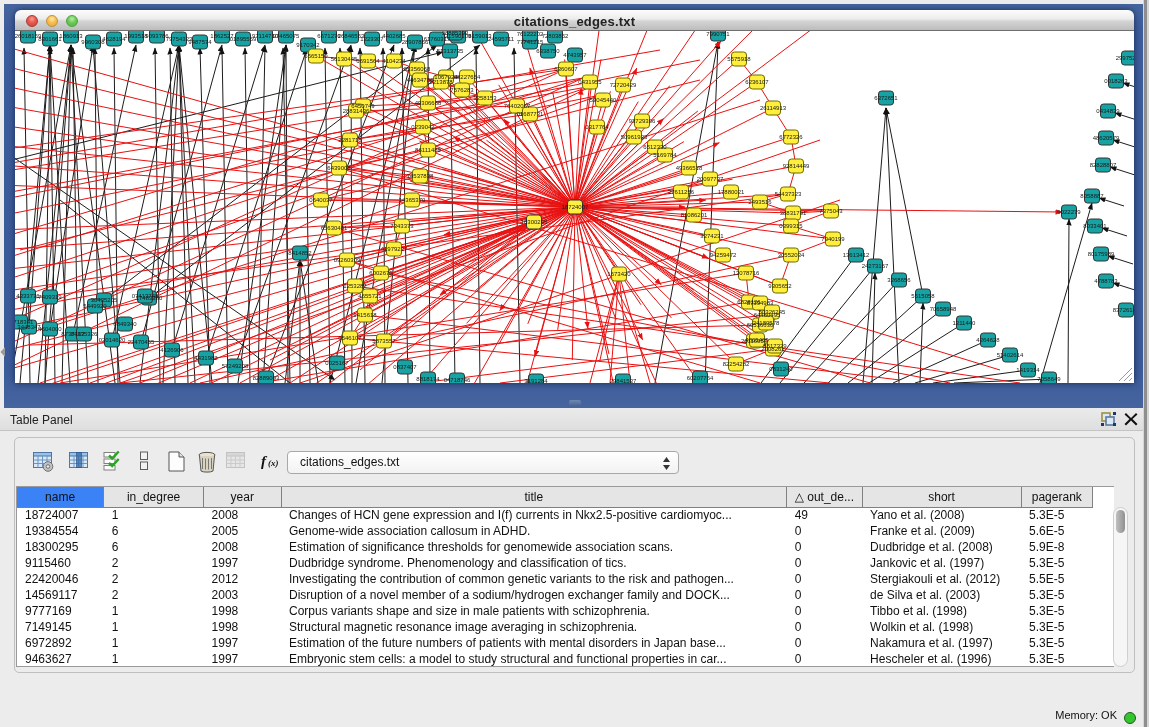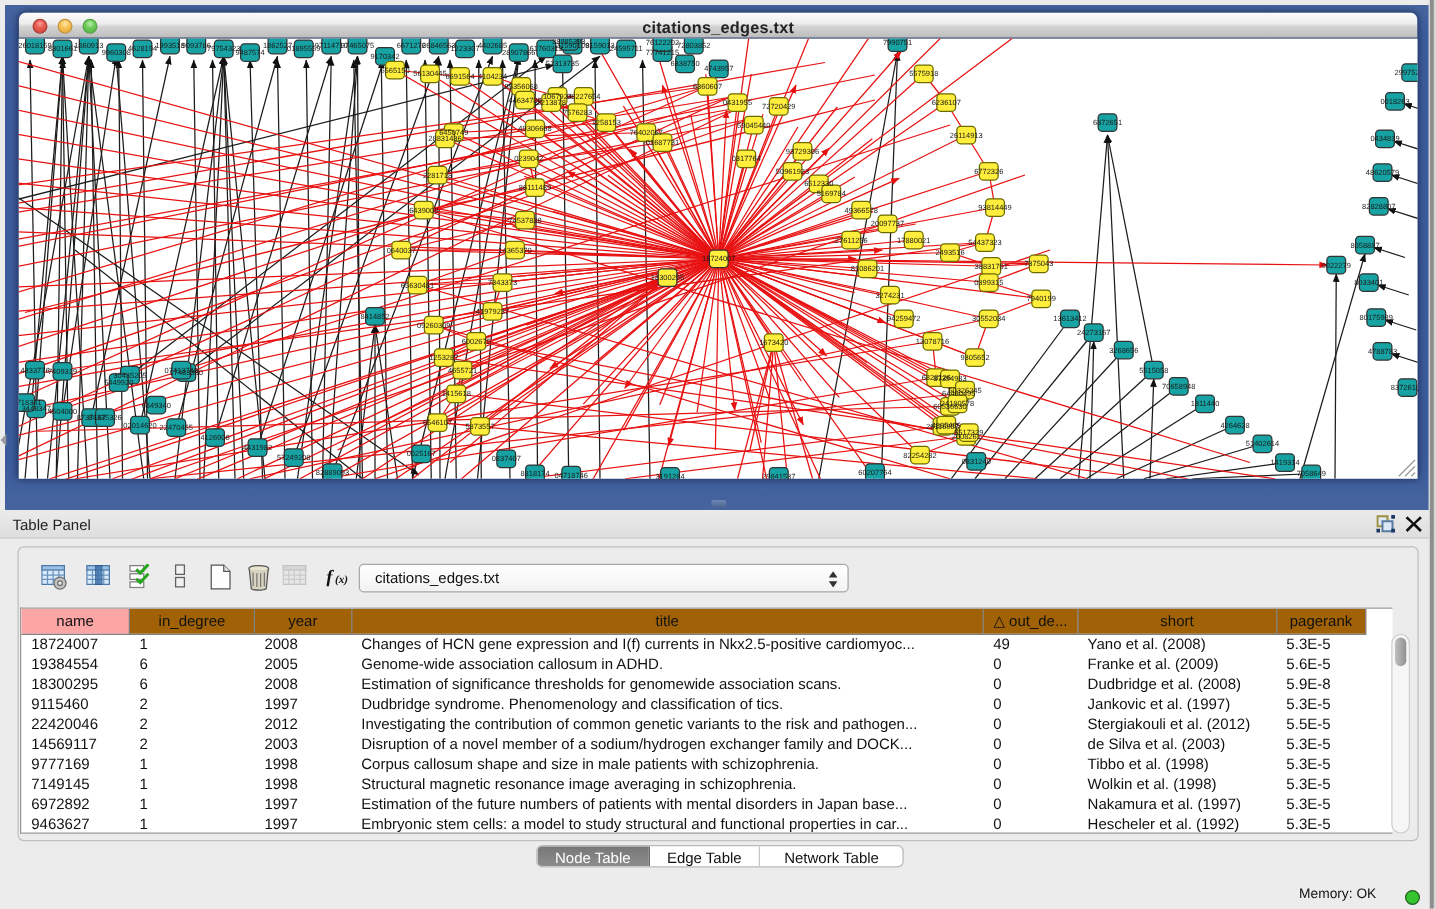"name" table.t th.first { background: #fca5a5 -> #3b82f6 }
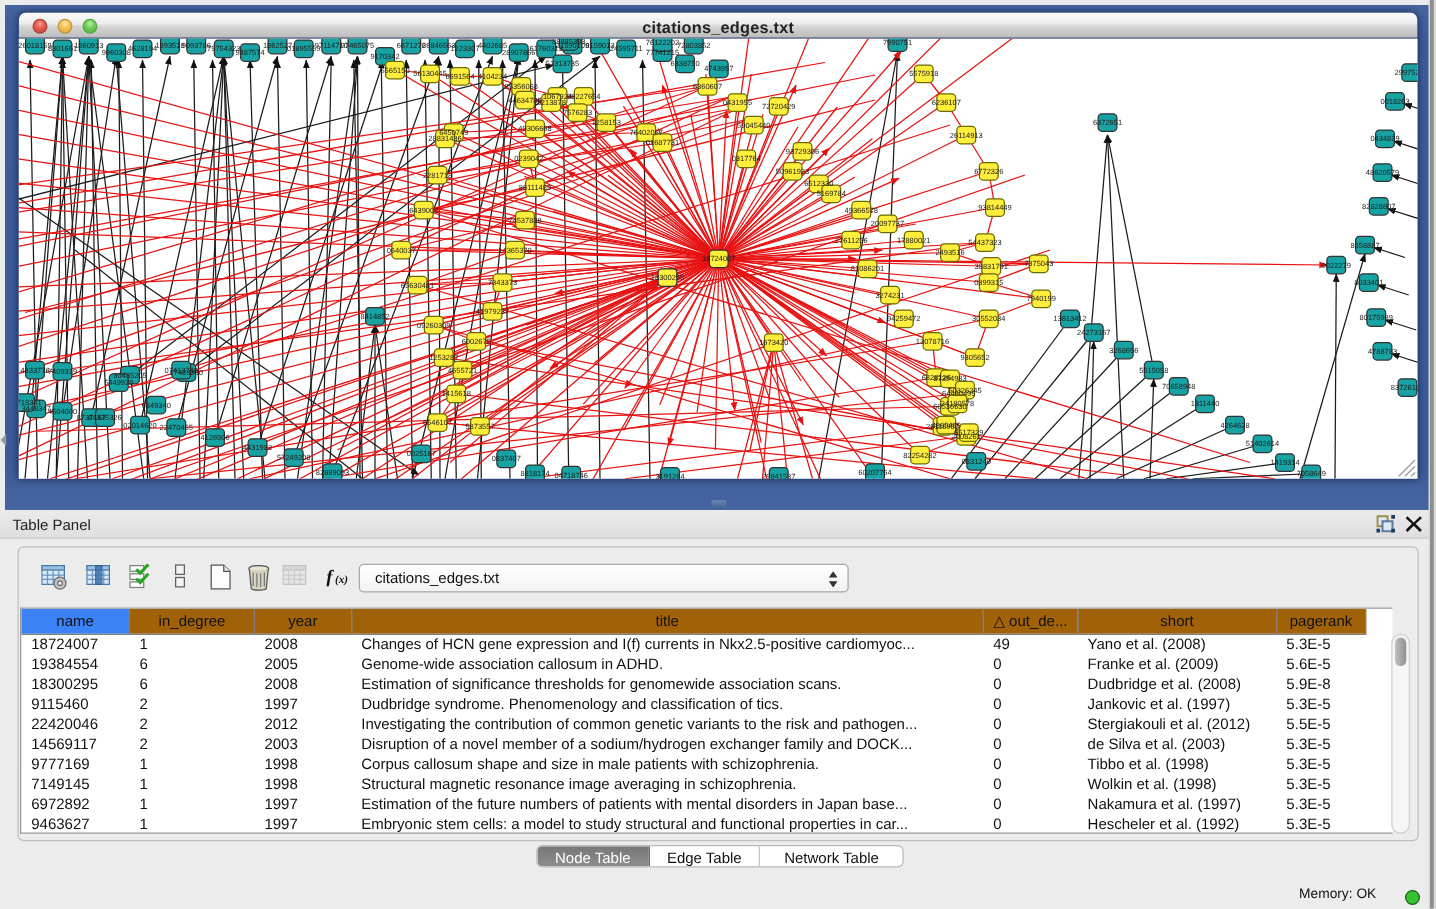"in_degree" table.t th { background: #a16207 -> #e5e5e5 }
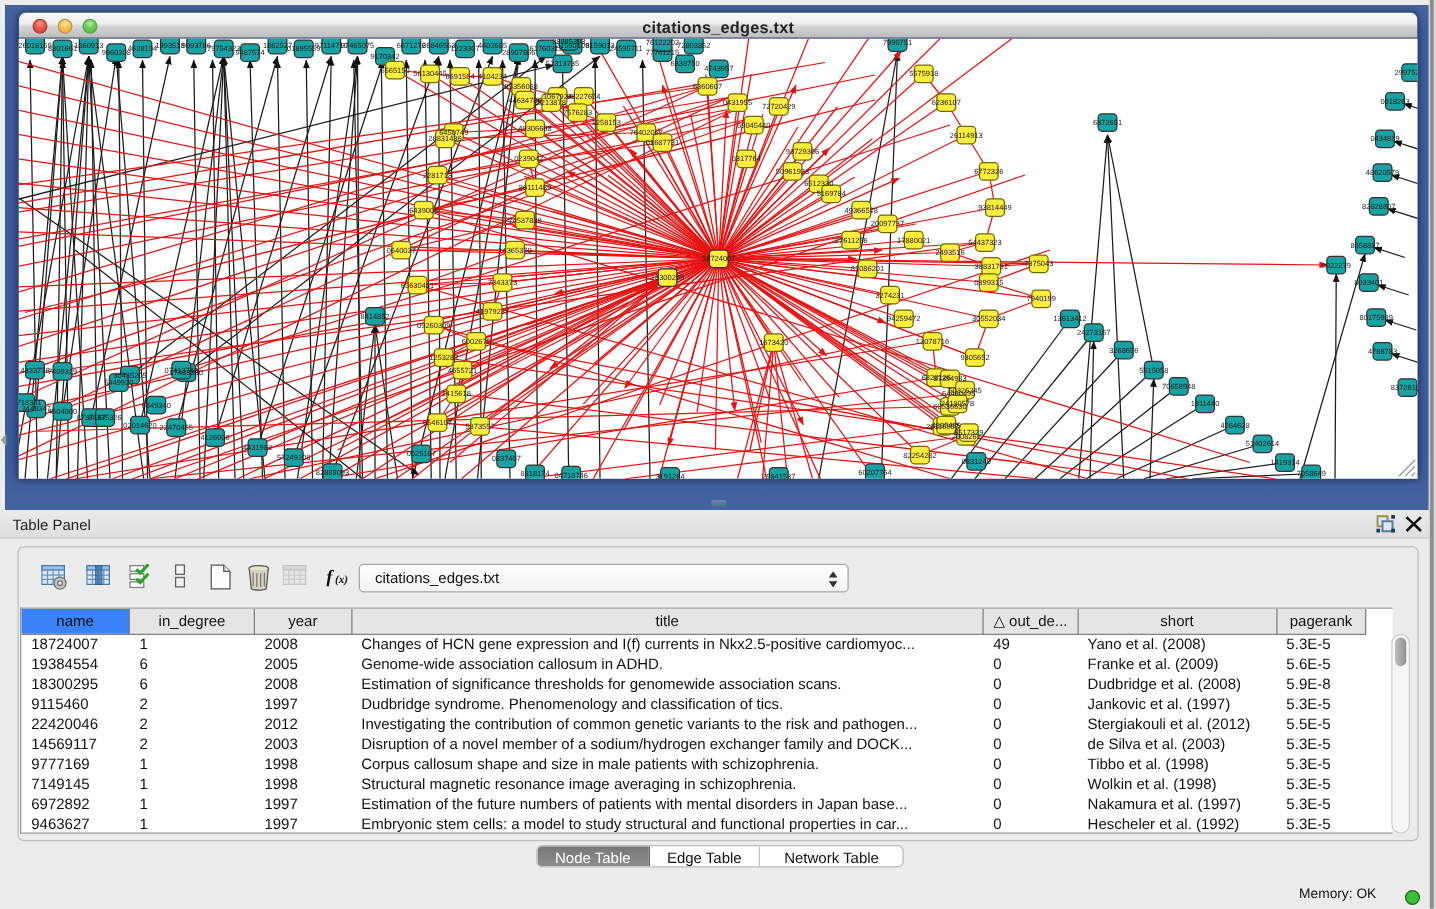"Corpus callosum shape and size" td.c4 { text: callosum -> variants }
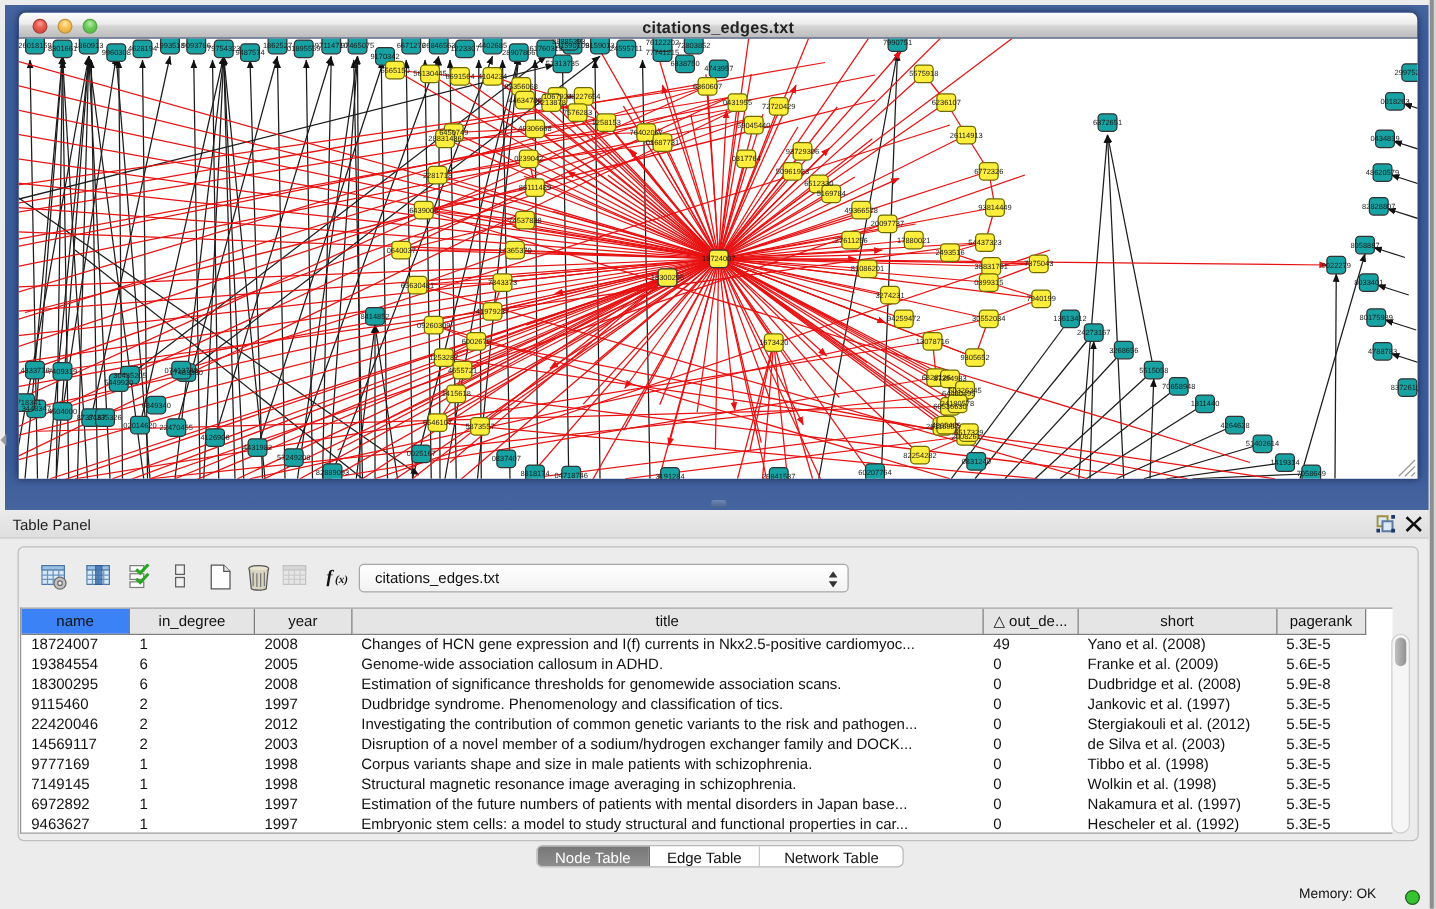"Hescheler et al. (1992)" td.c6 { text: 1992 -> 1996 }
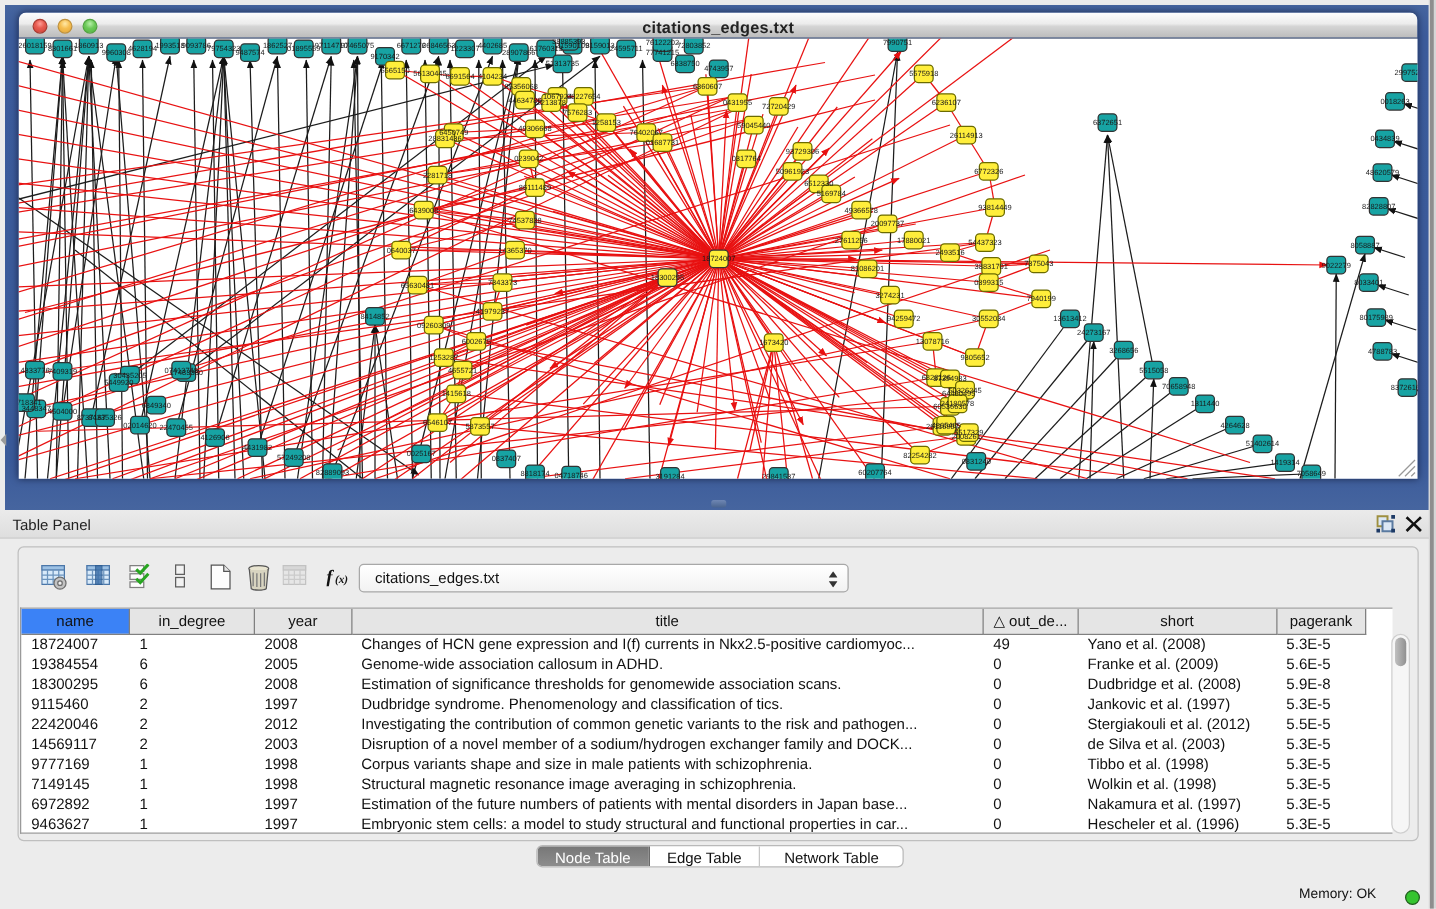"Node Table" div.tabs { html: <div> <div>Node Table</div> <div>Edge Table</div> <div>Network Table</div> </div> -> none }
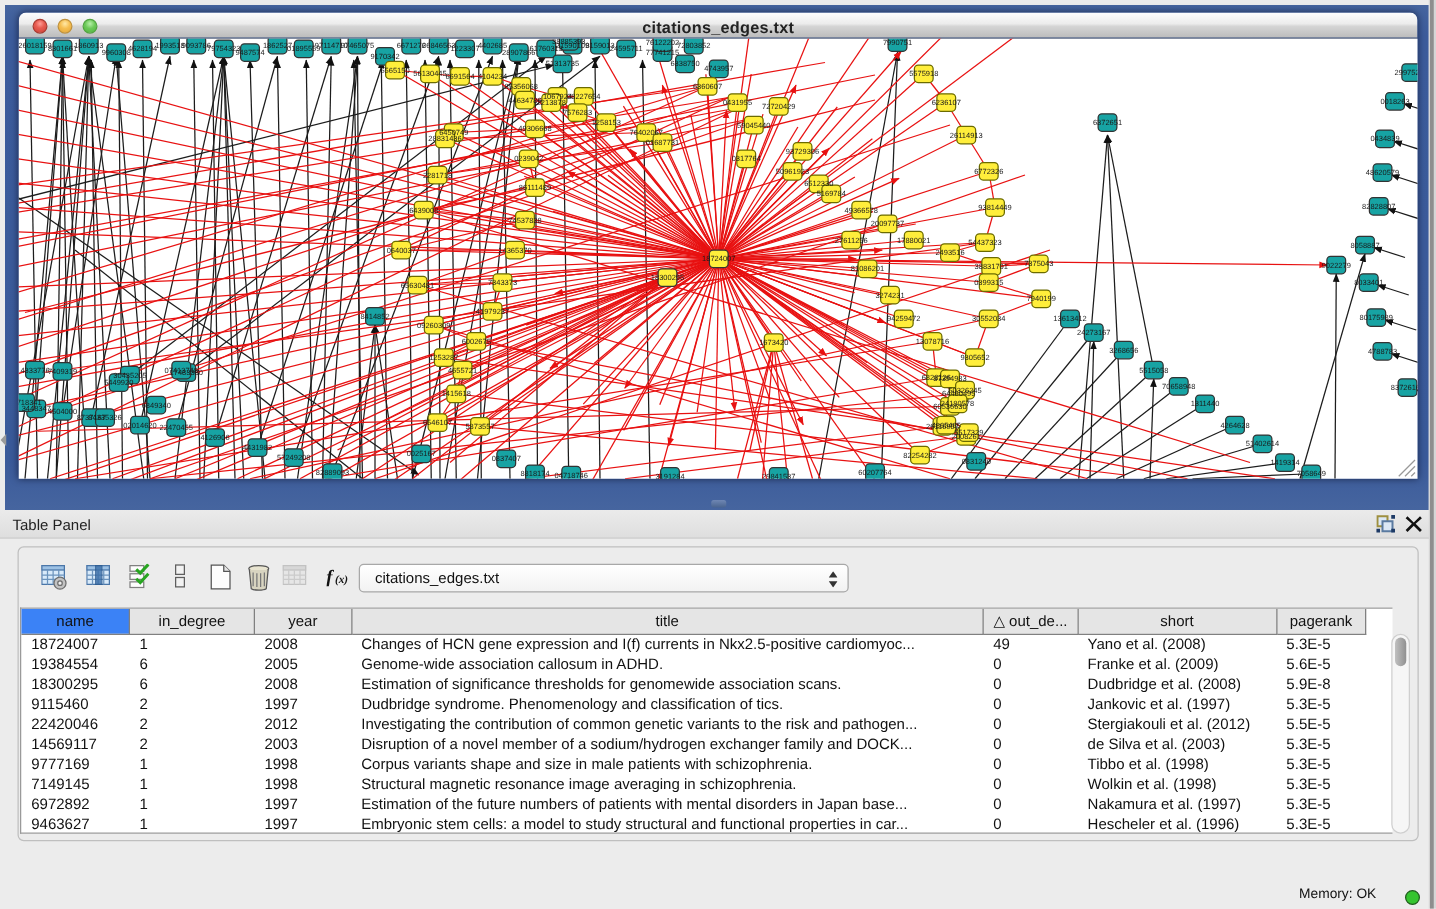"Memory: OK" .mem { right: 48px -> 32px }
